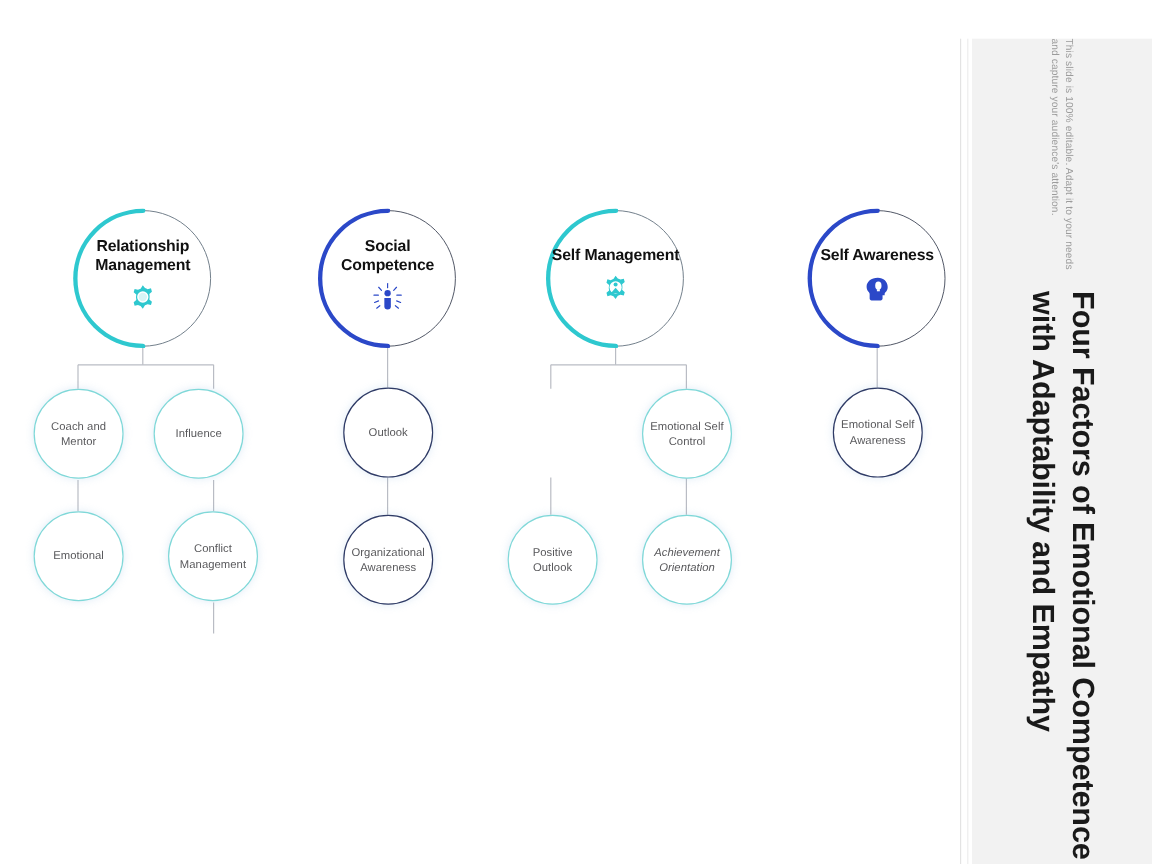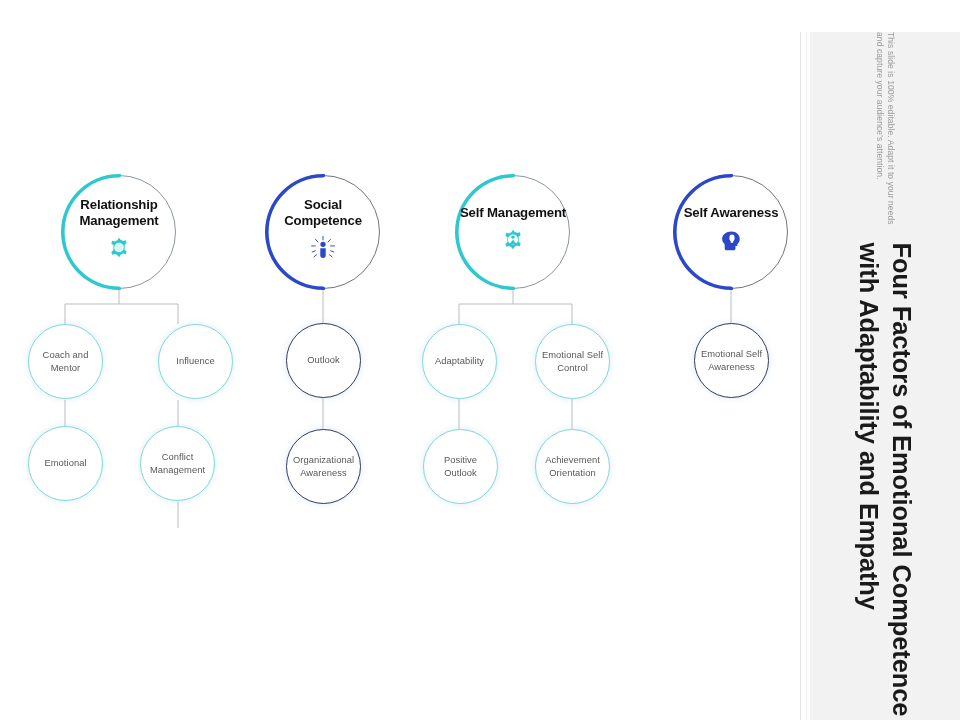"Influence" div.node { left: 158px -> 128px }
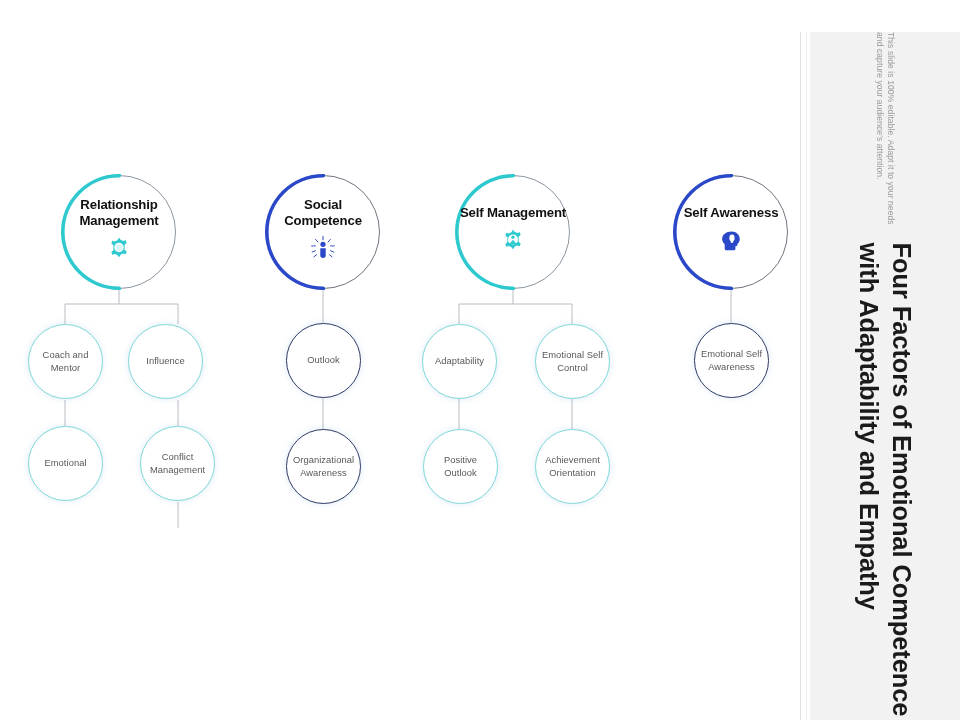"Adaptability" div.node { html: <div> <div>Adaptability</div> </div> -> none }
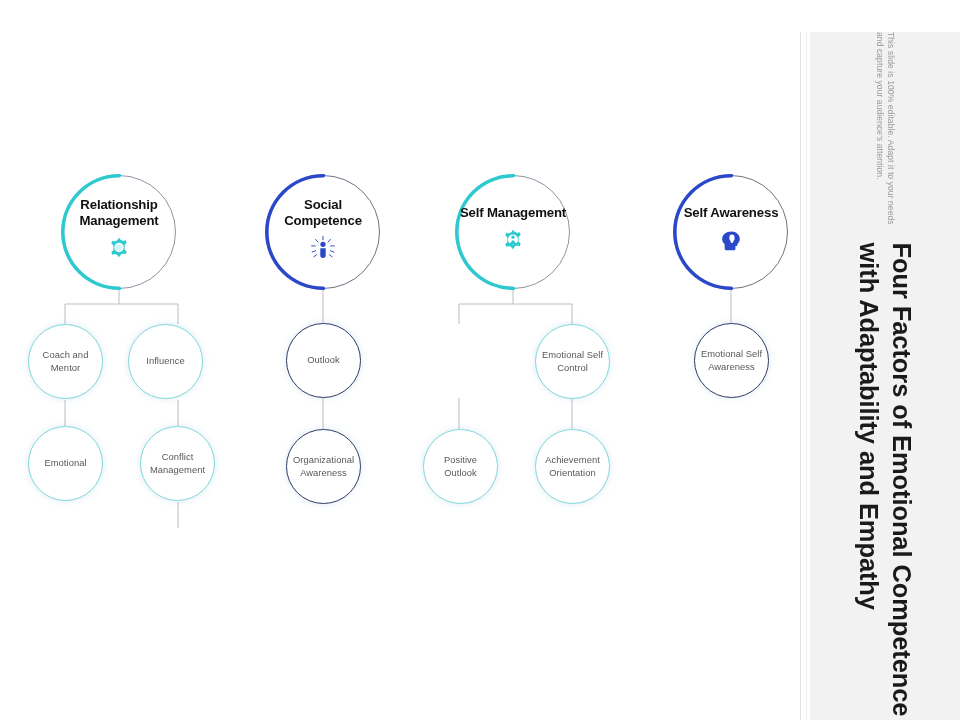"Achievement Orientation" div.node { font-style: none -> italic }
